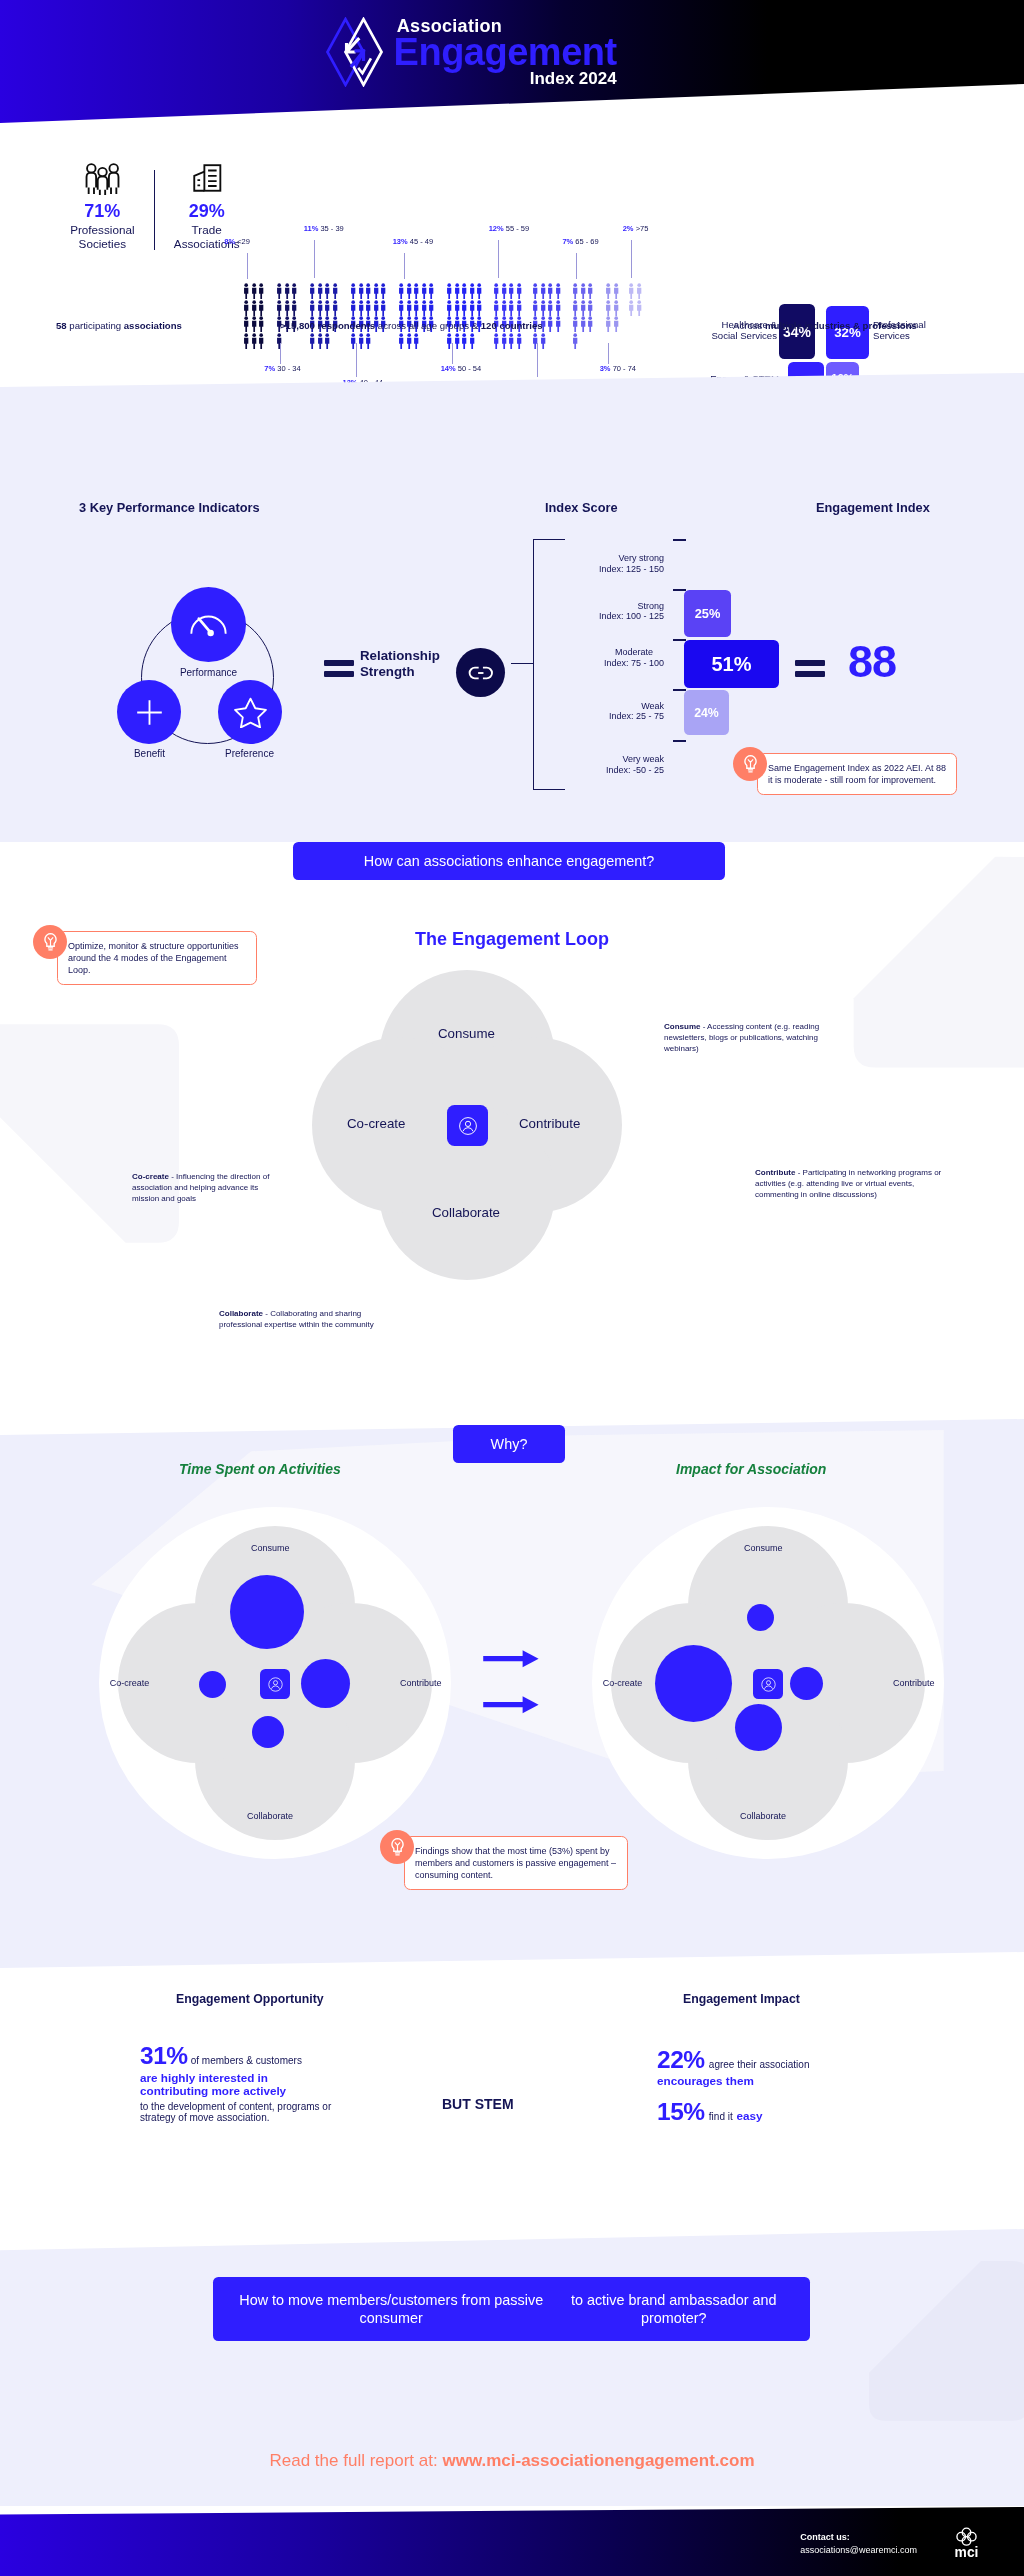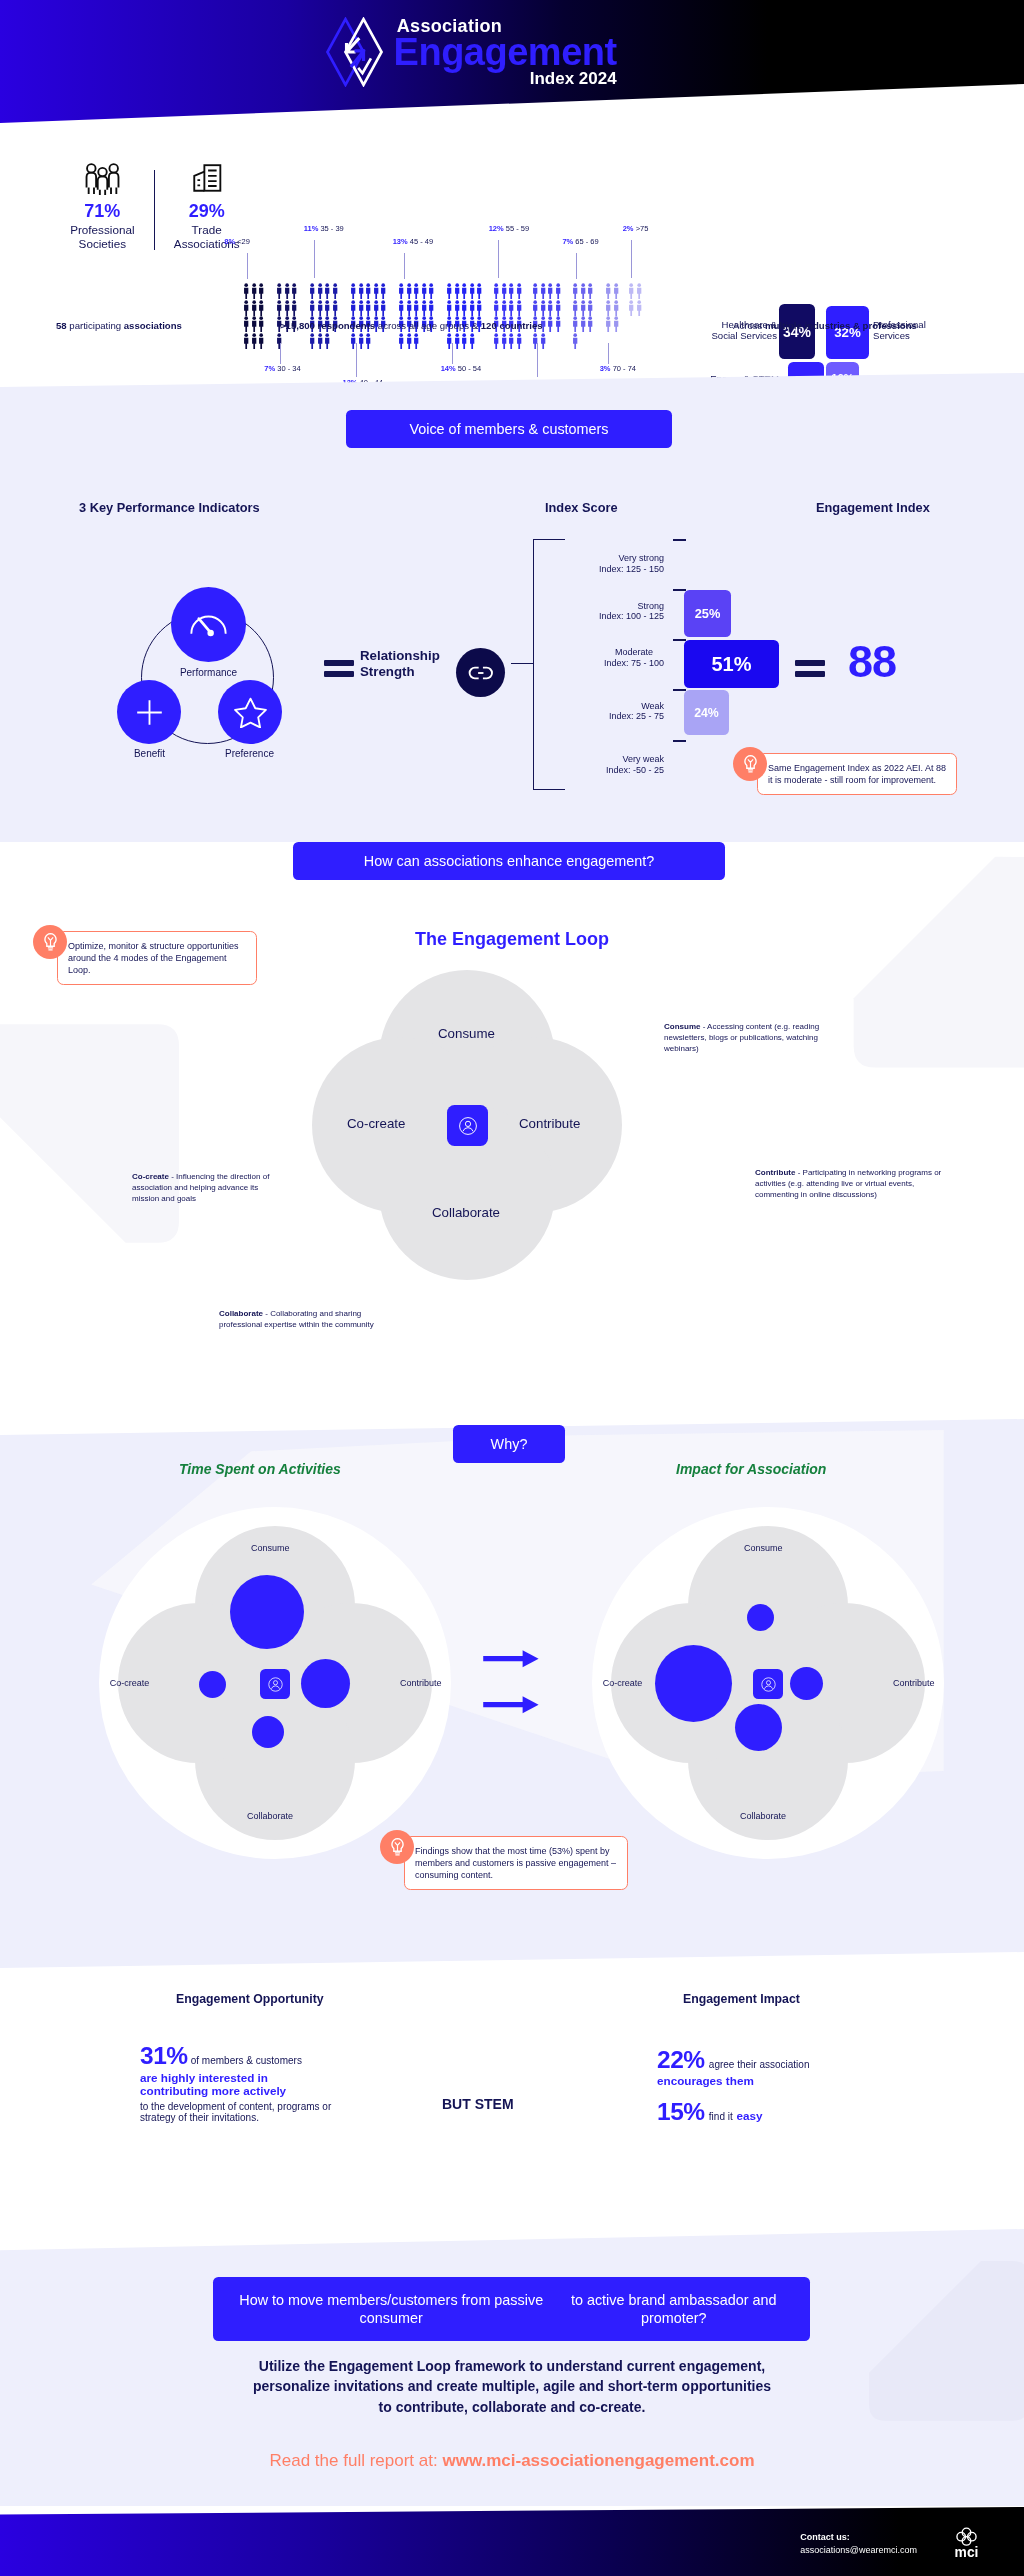"Voice of members & customers" div.pillbtn { html: <div> <span>Voice of members &amp; customers</span> </div> -> none }
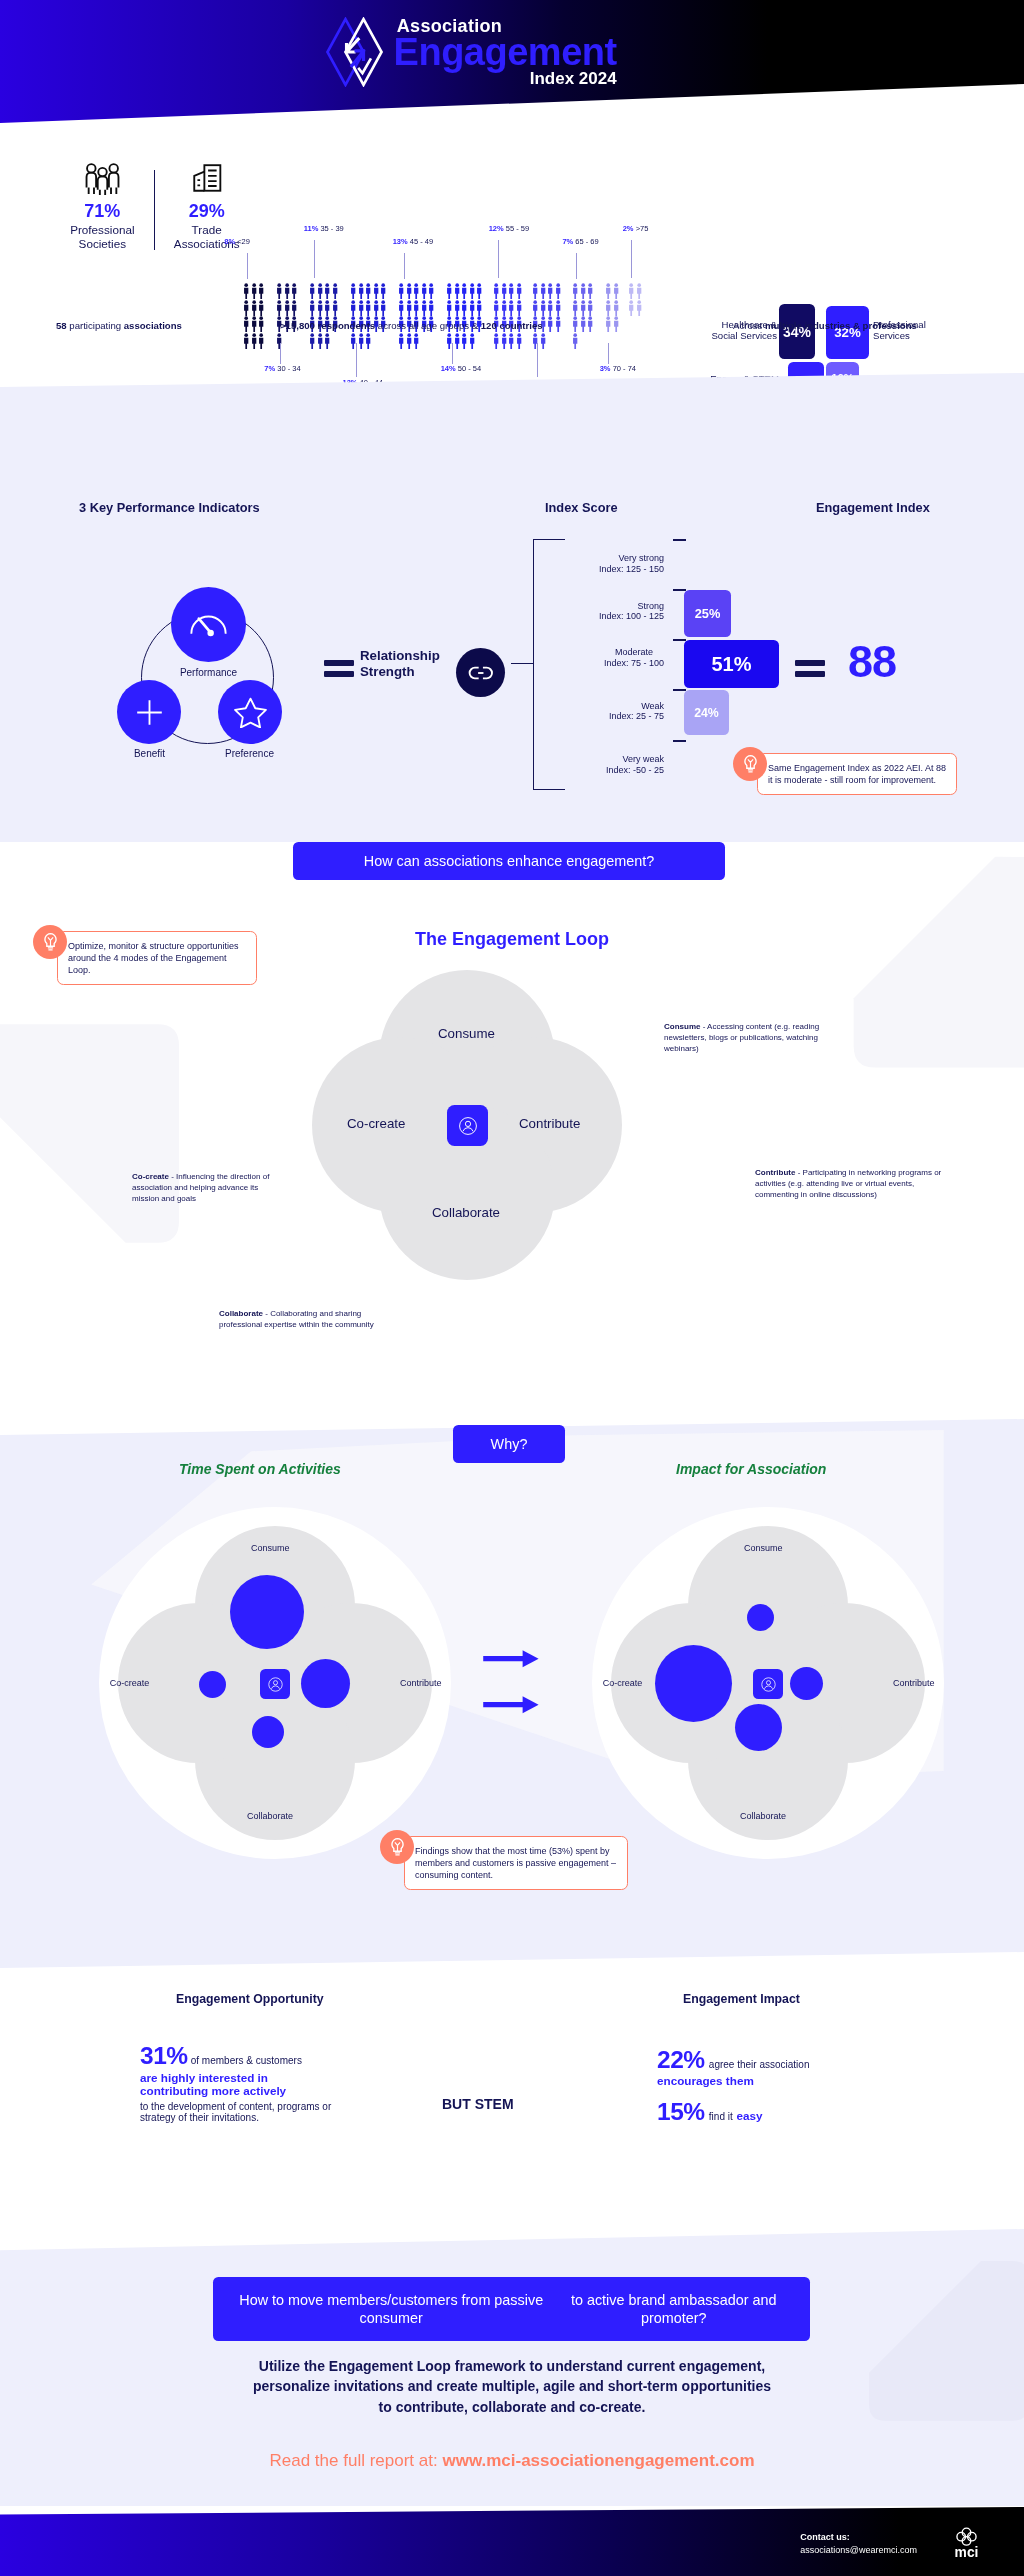"strategy of their invitations." div.smtxt { text: their invitations -> move association }
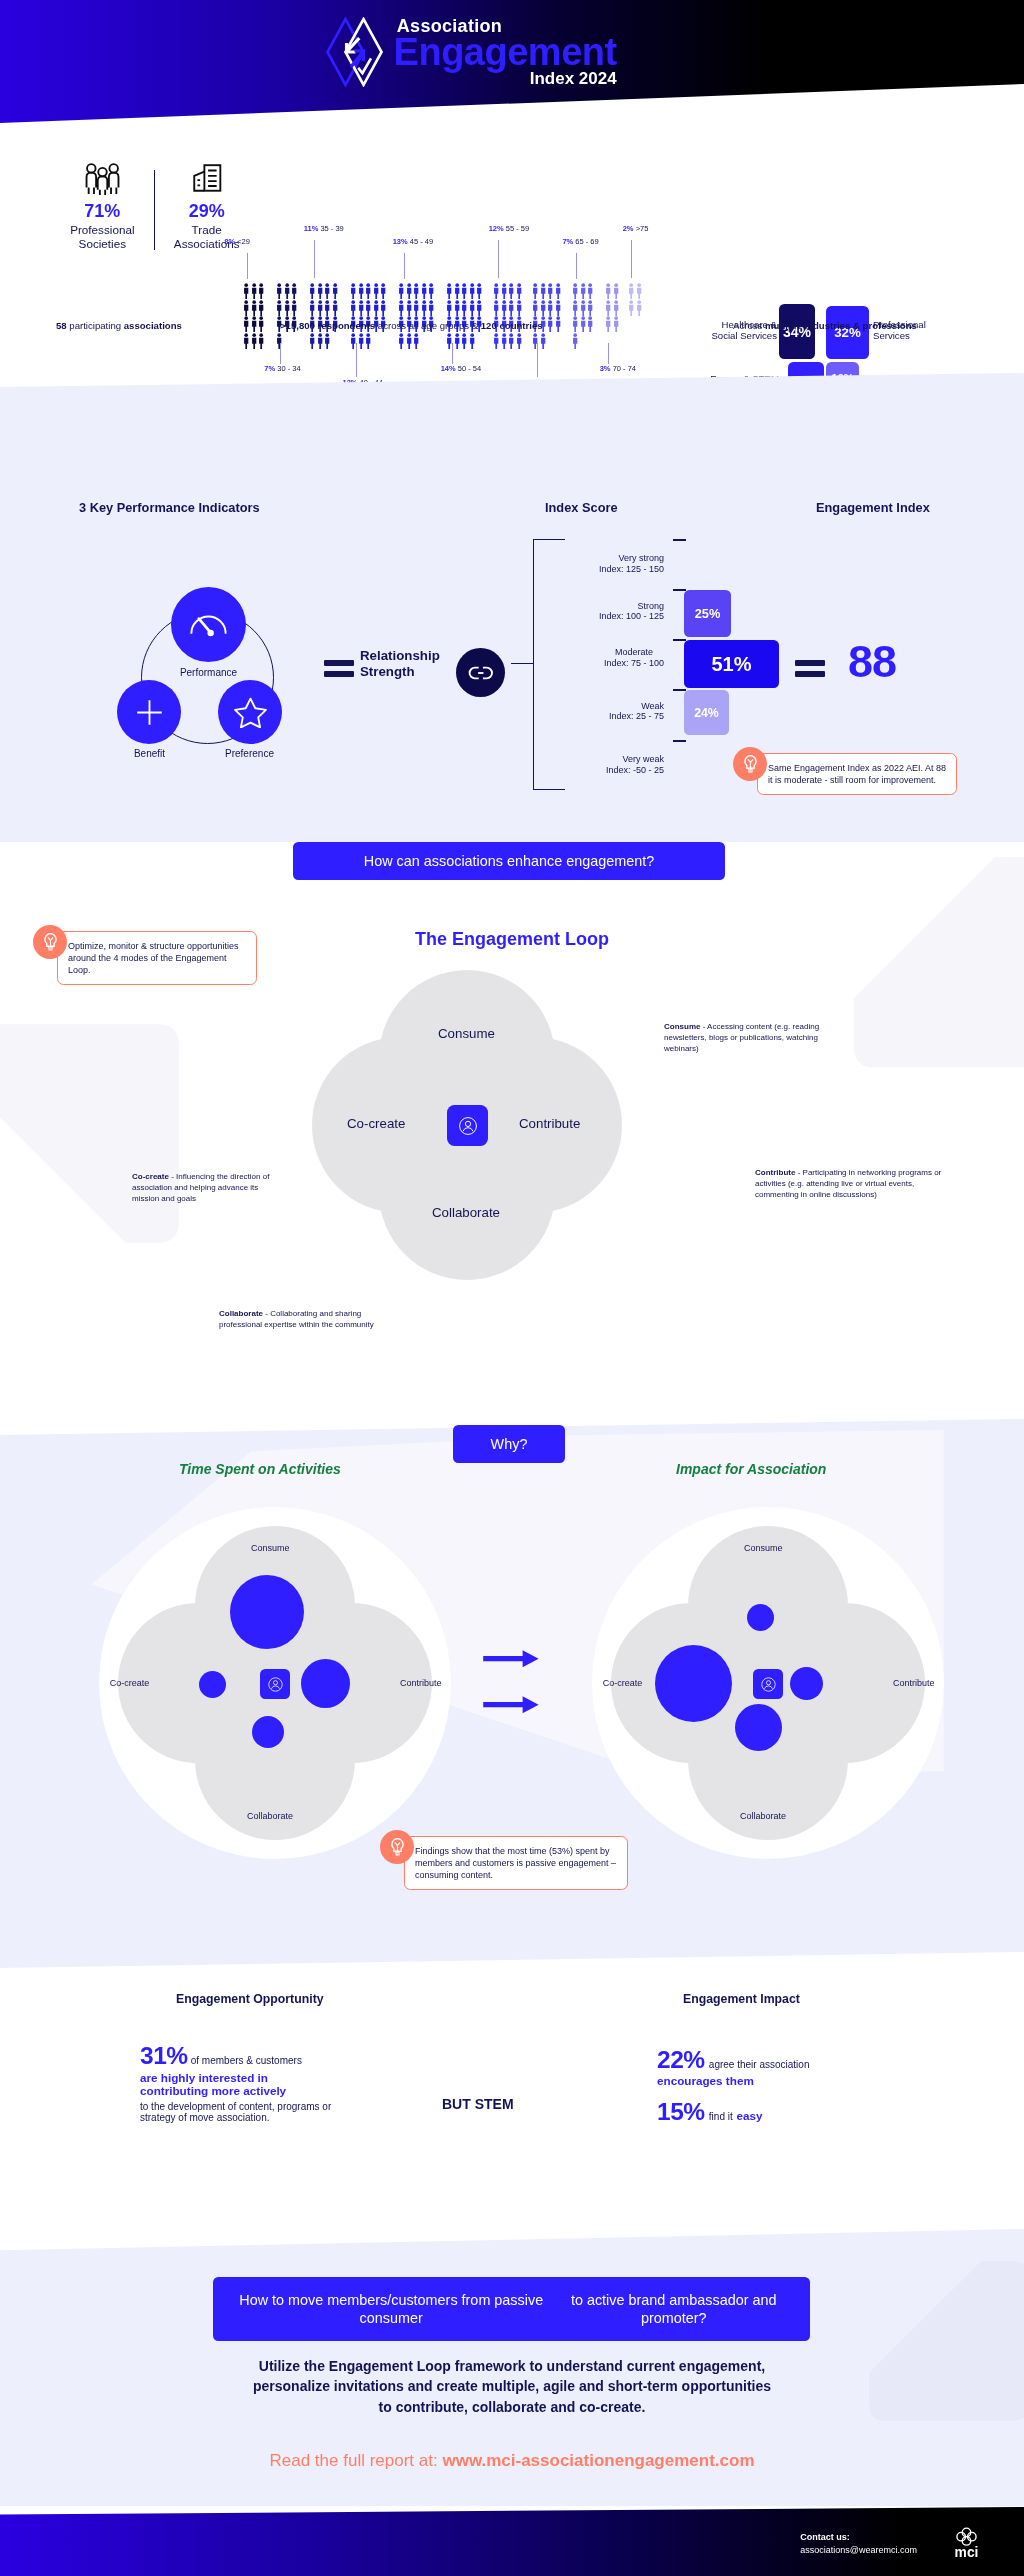"Utilize the Engagement Loop framework" div.cta-body { html: <div> <div>Utilize the Engagement Loop framework to understand current engagement,</div> <div>personalize invitations and create multiple, agile and short-term opportunities</div> <div>to contribute, collaborate and co-create.</div> </div> -> none }
